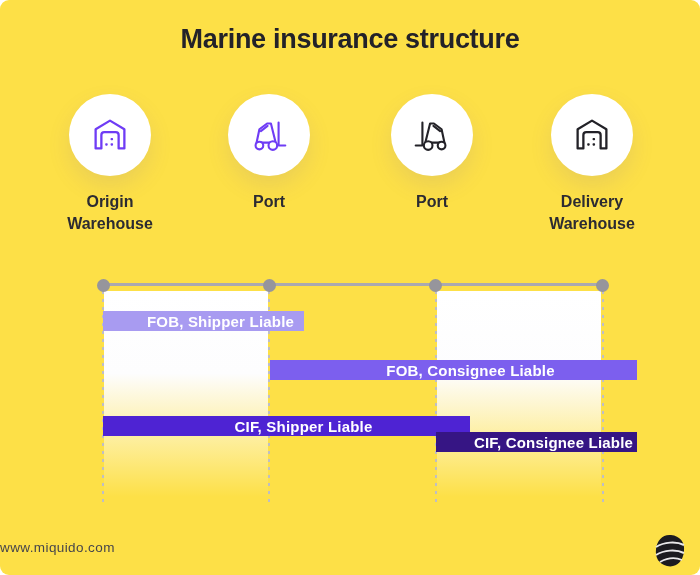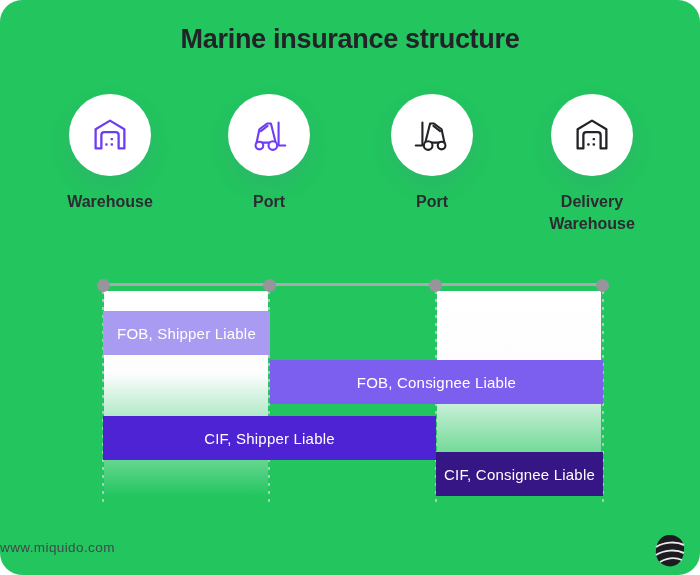"Marine insurance structure" .card { background: #22c55e -> #fde047; border-radius: 22px -> 9px }
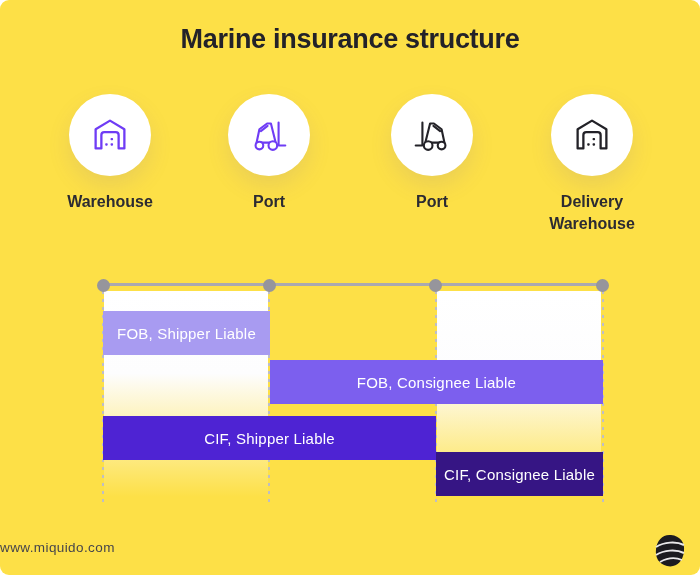"Origin" div { html: none -> <div>Origin</div> }
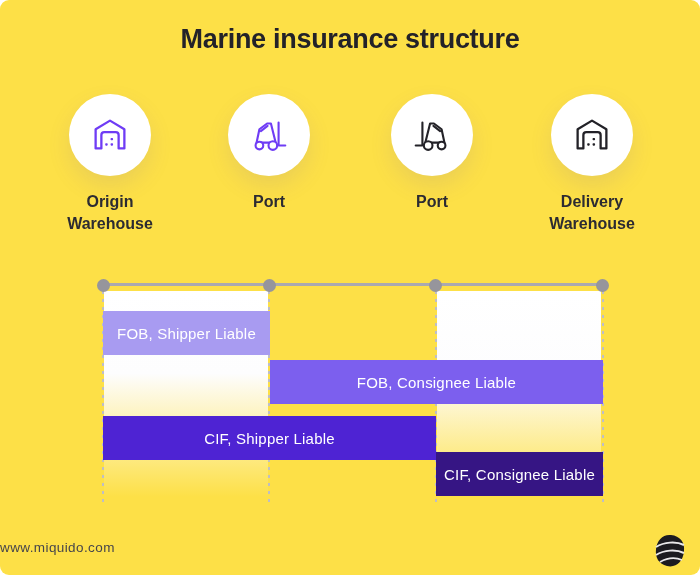"FOB, Shipper Liable" .bar { font-weight: 400 -> 700; height: 44px -> 20px; padding-left: none -> 34px }
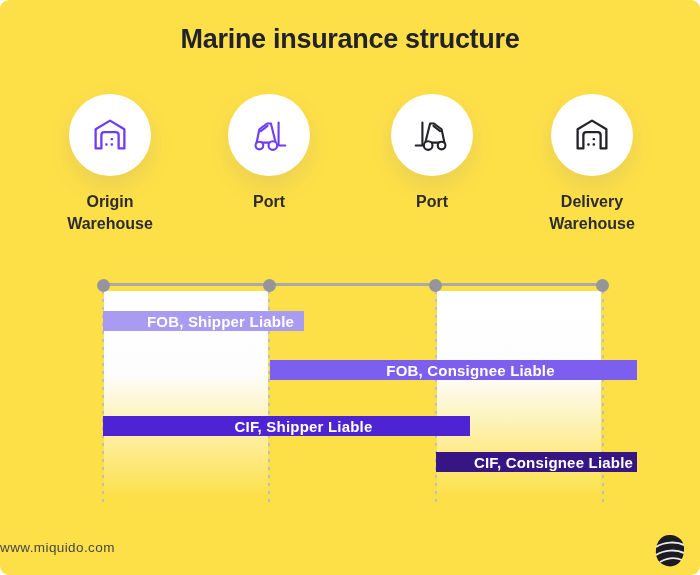"CIF, Consignee Liable" .bar.b4 { top: 452px -> 432px }
